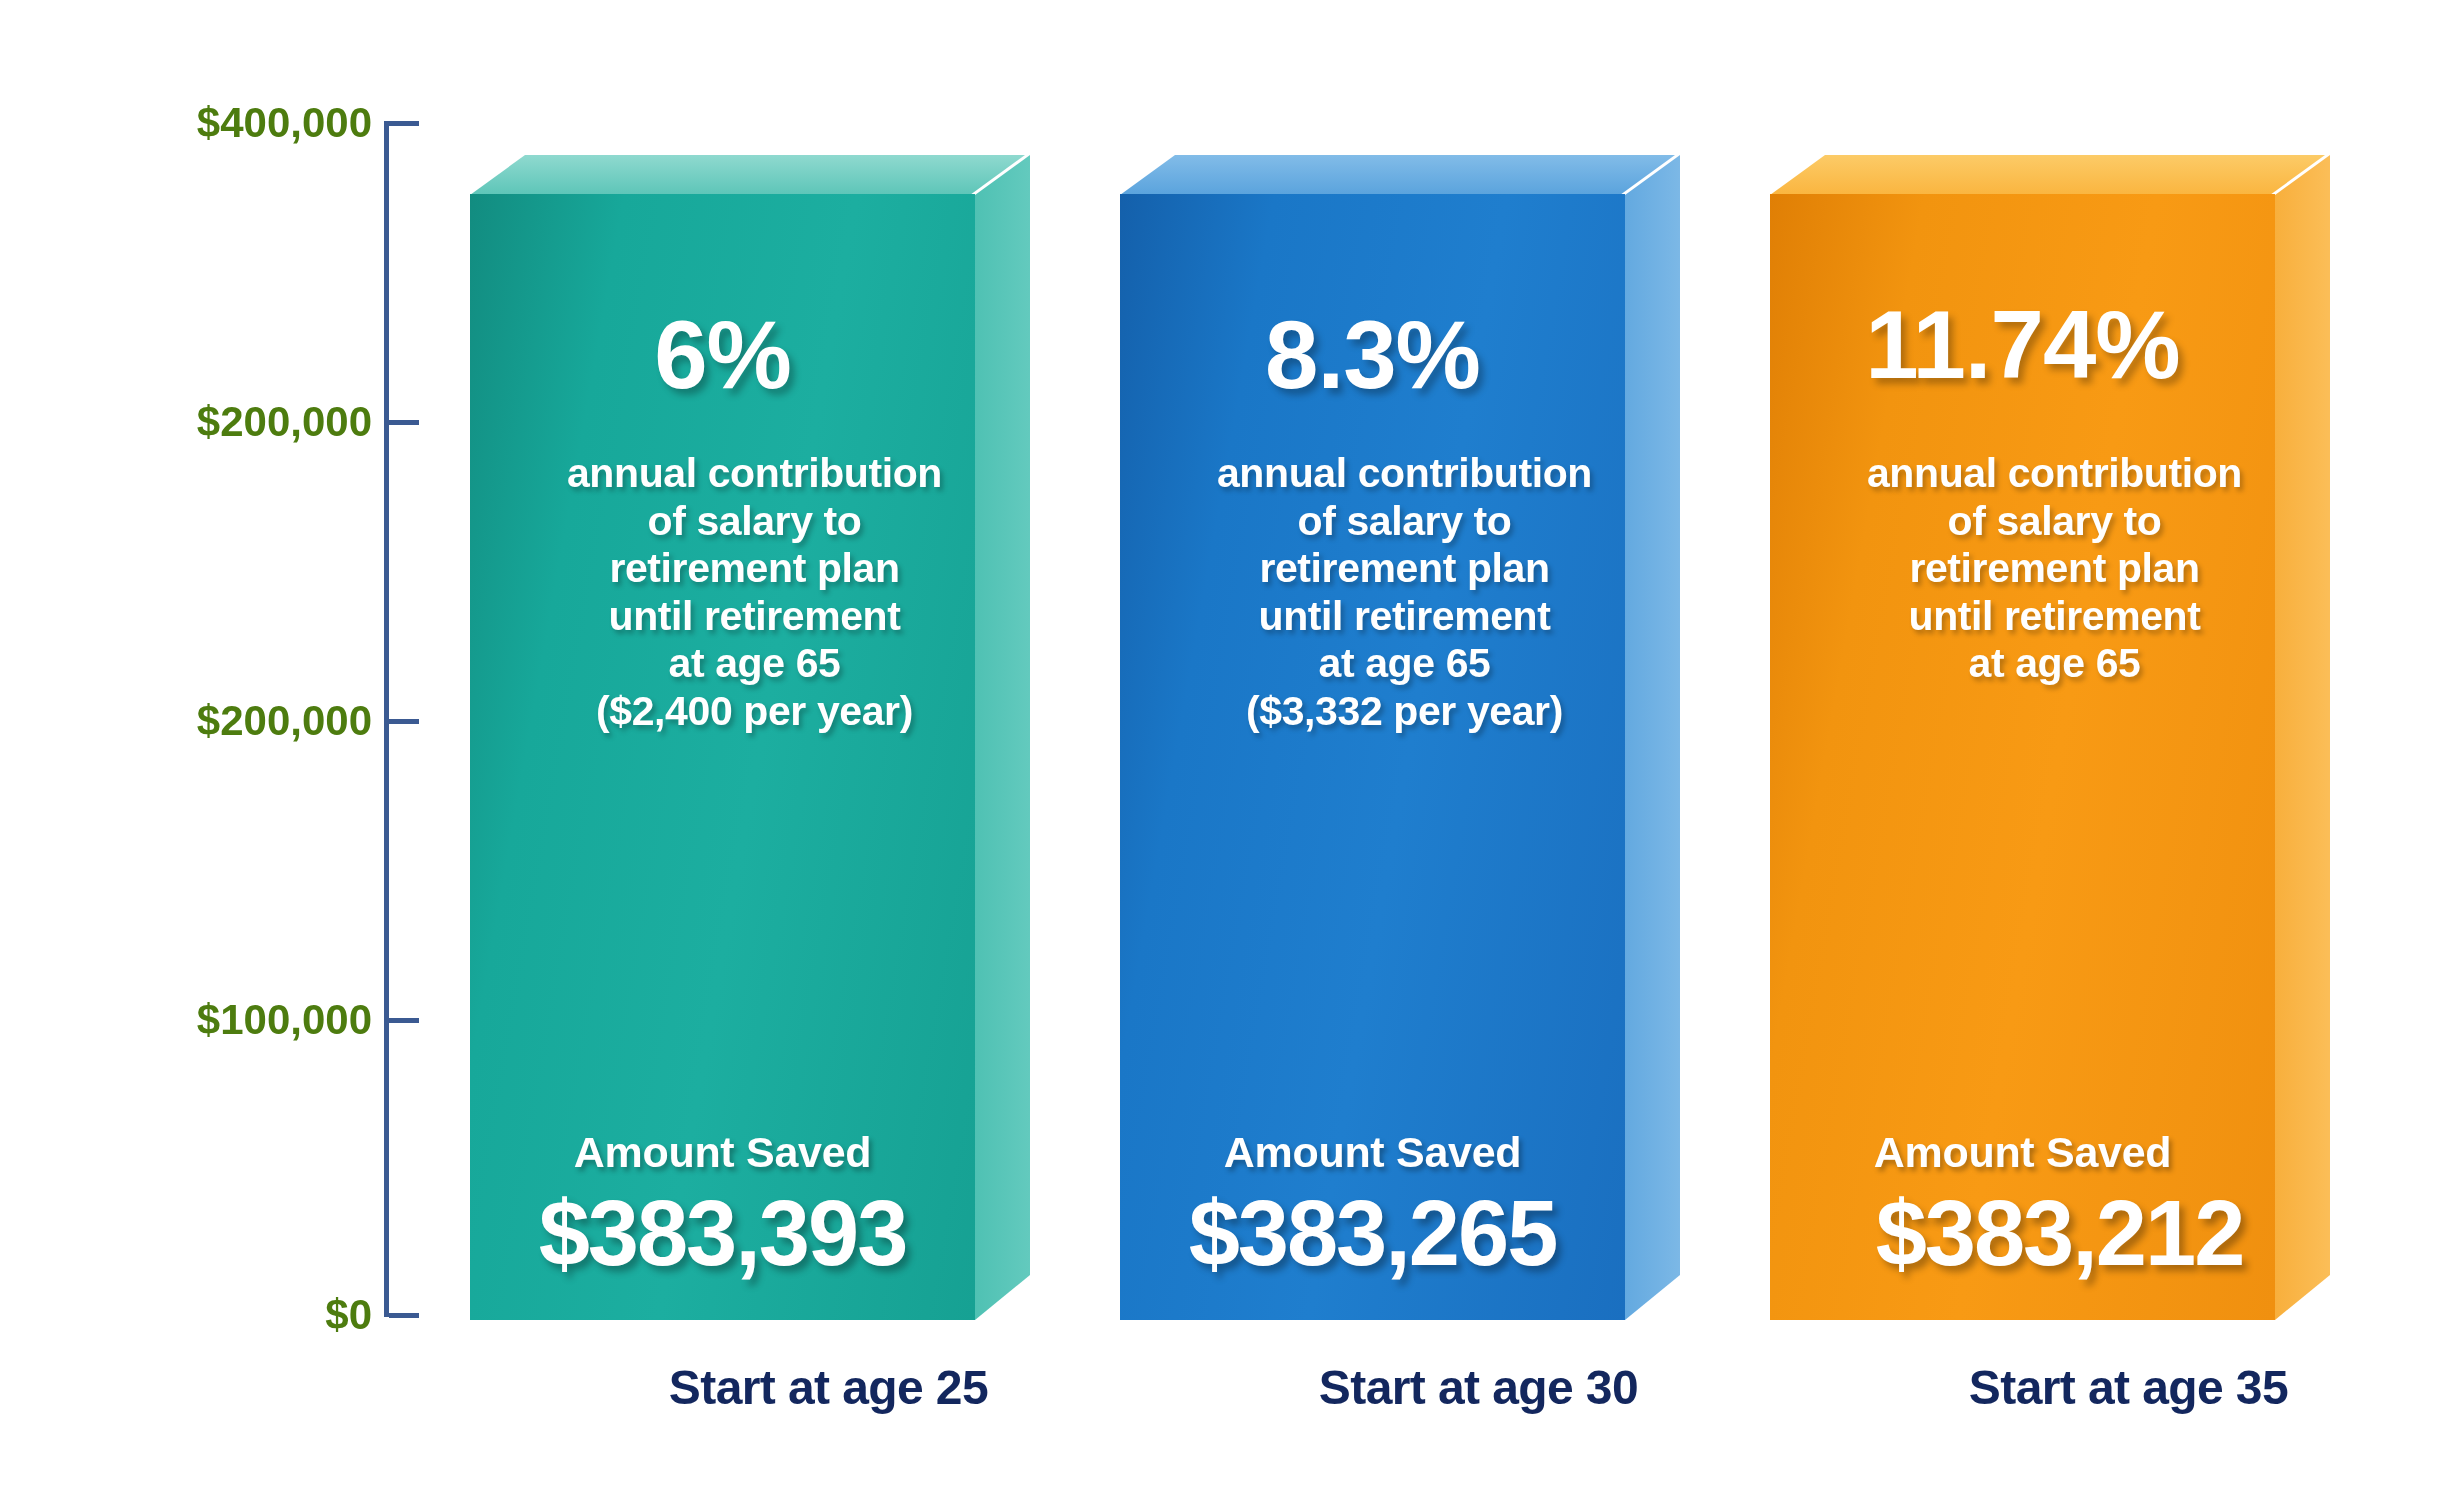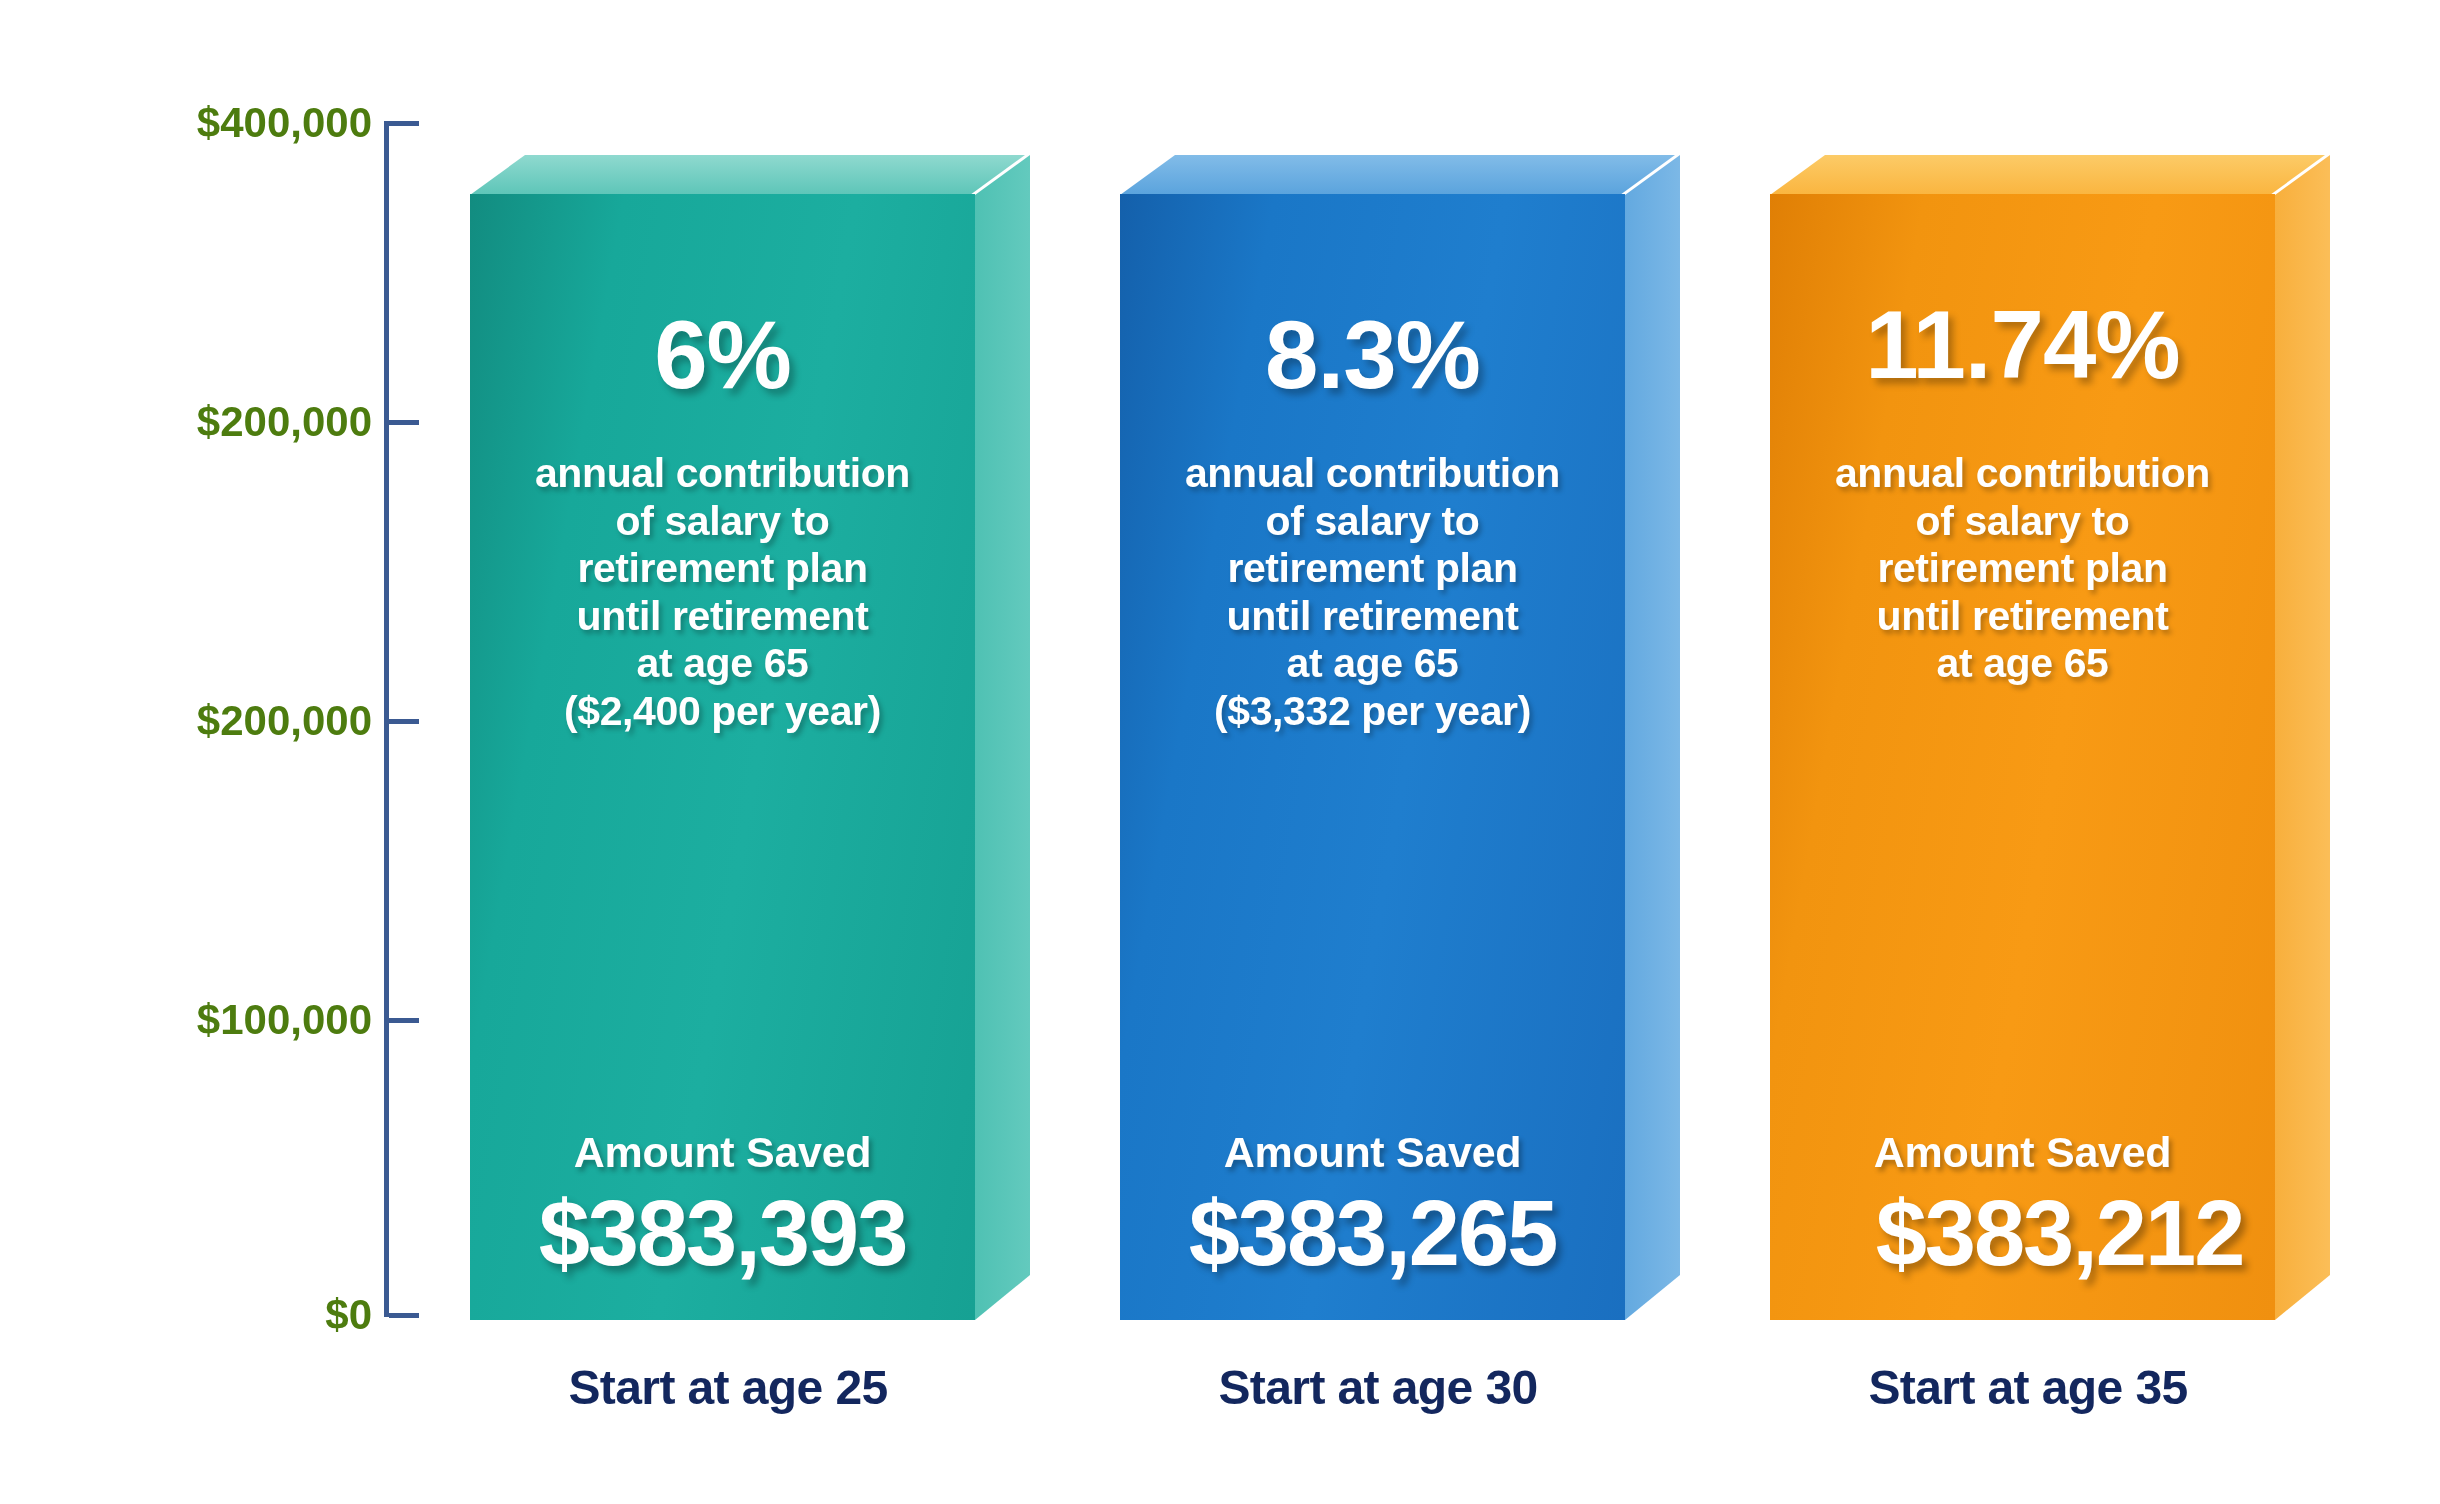"annual contribution" .desc { padding-left: none -> 32px }
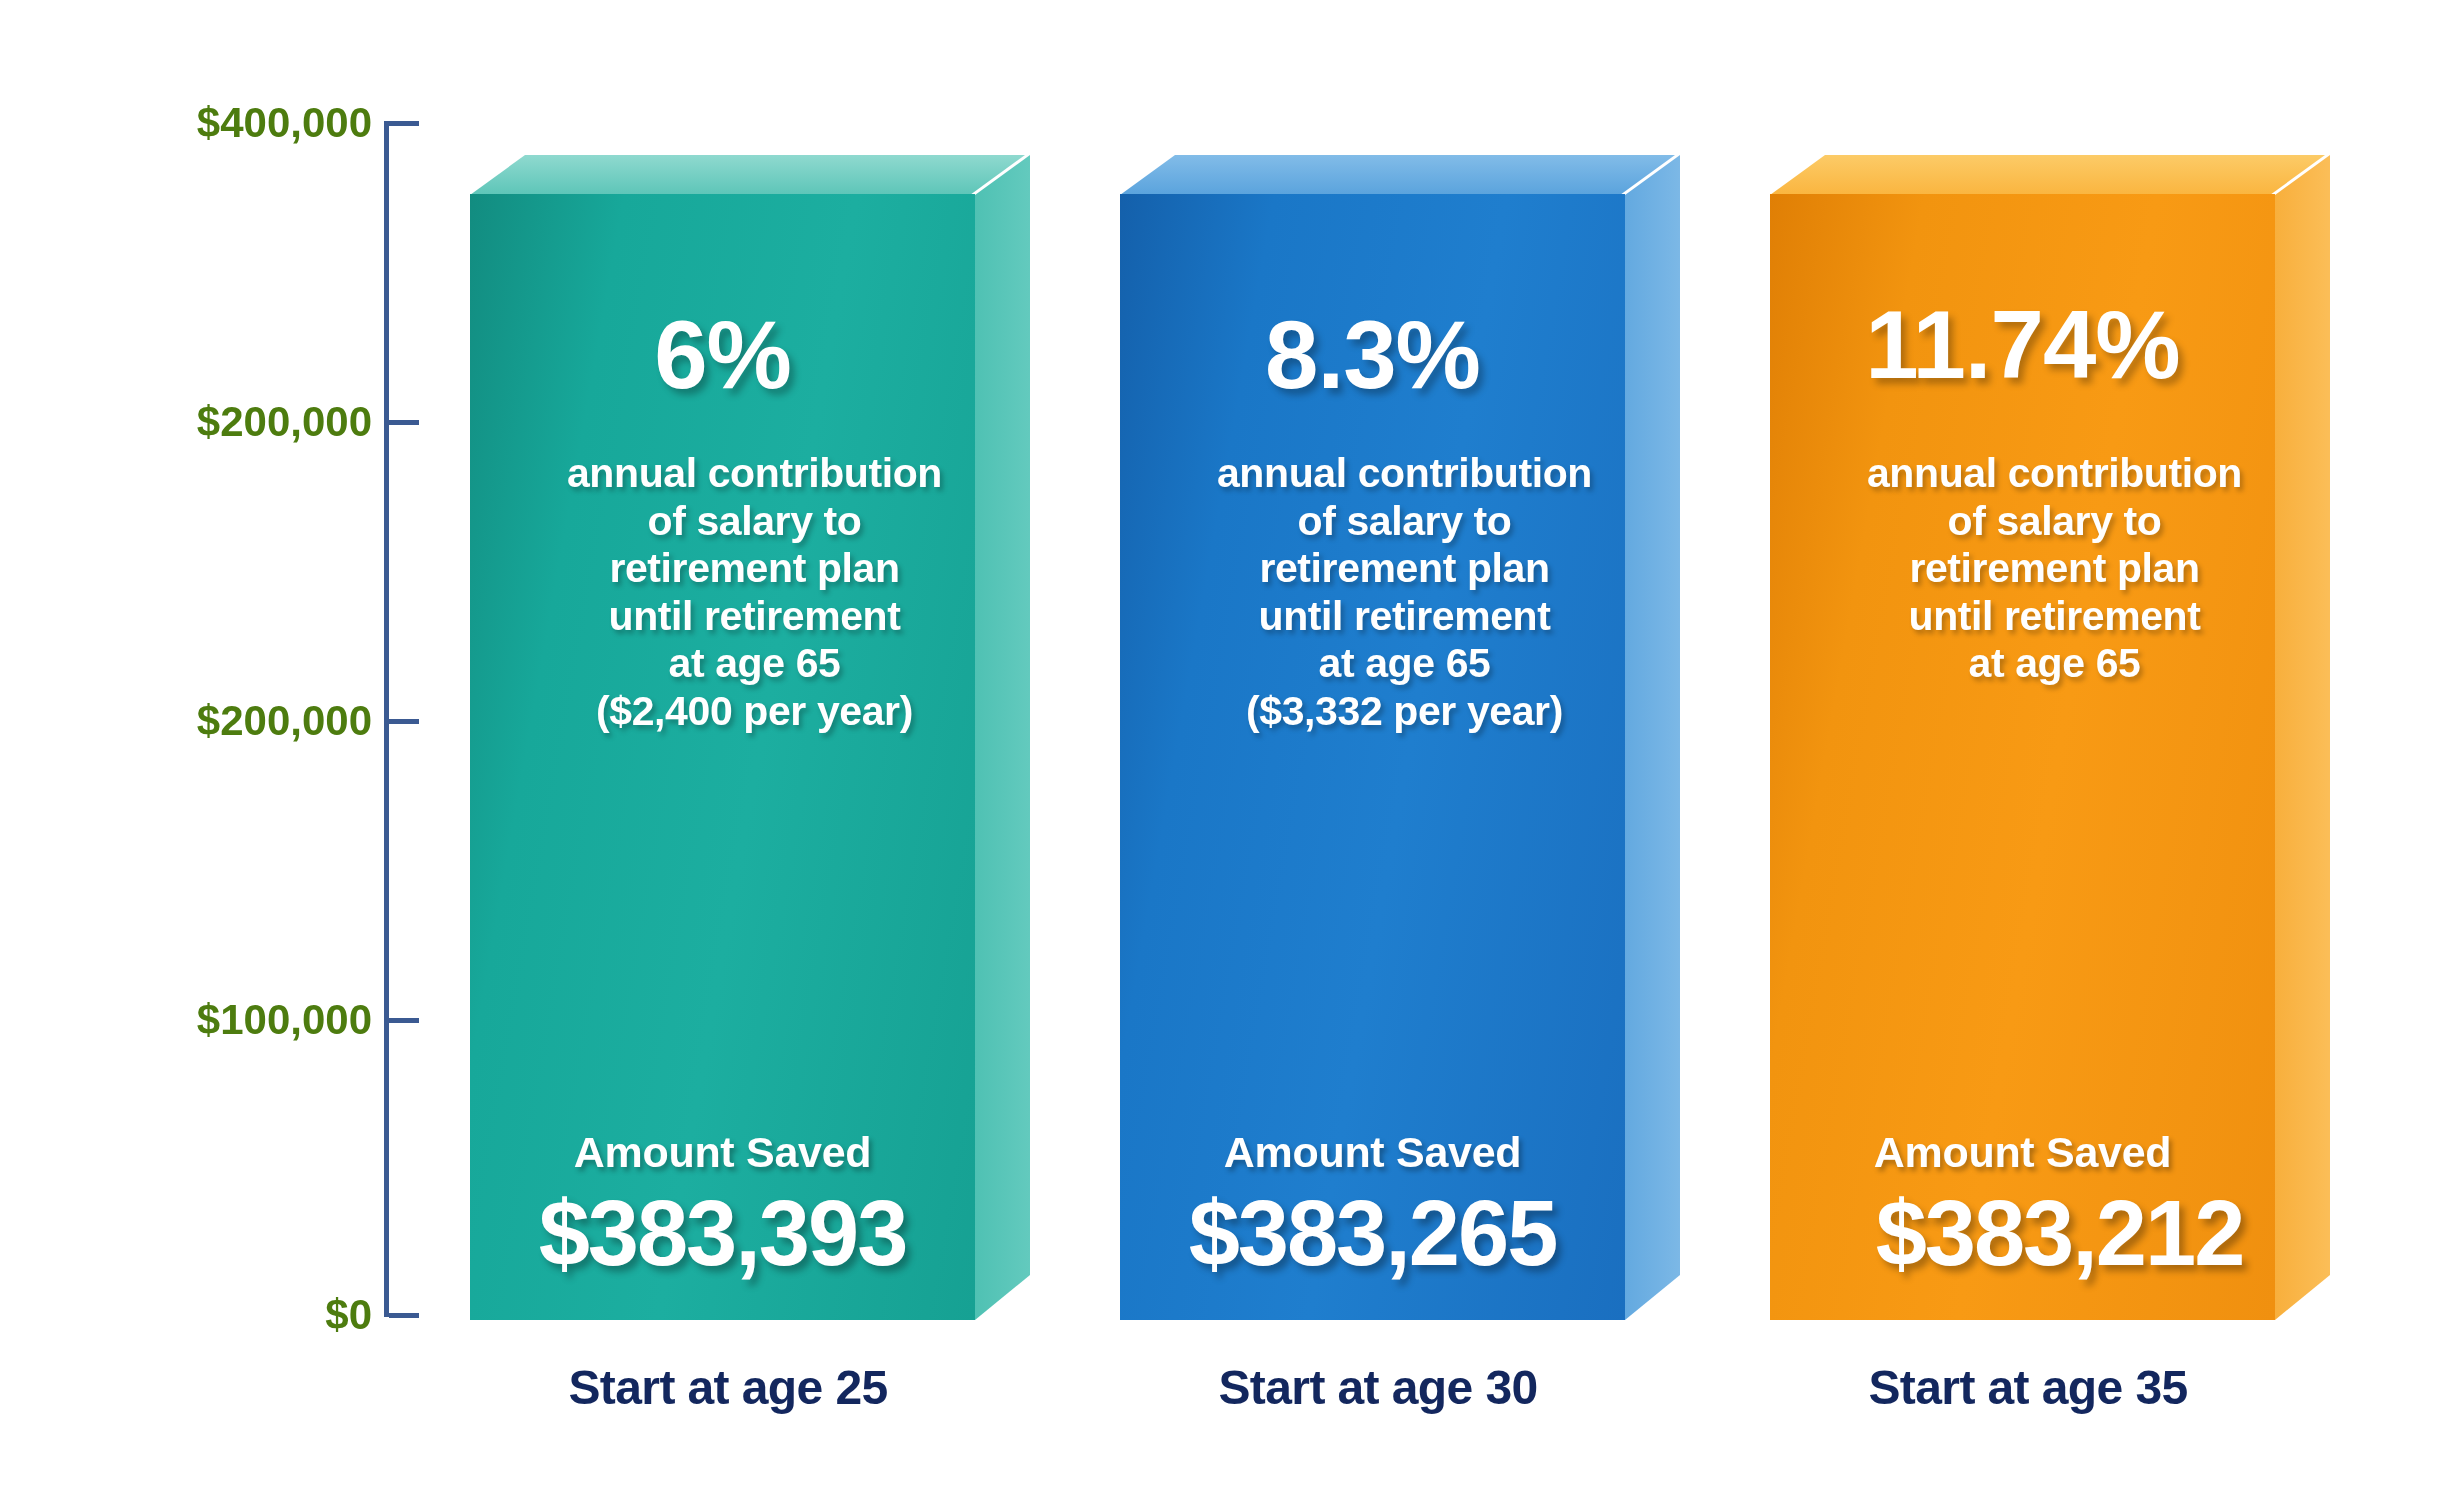"Start at age 25" .cat-label { text-align: center -> right }
